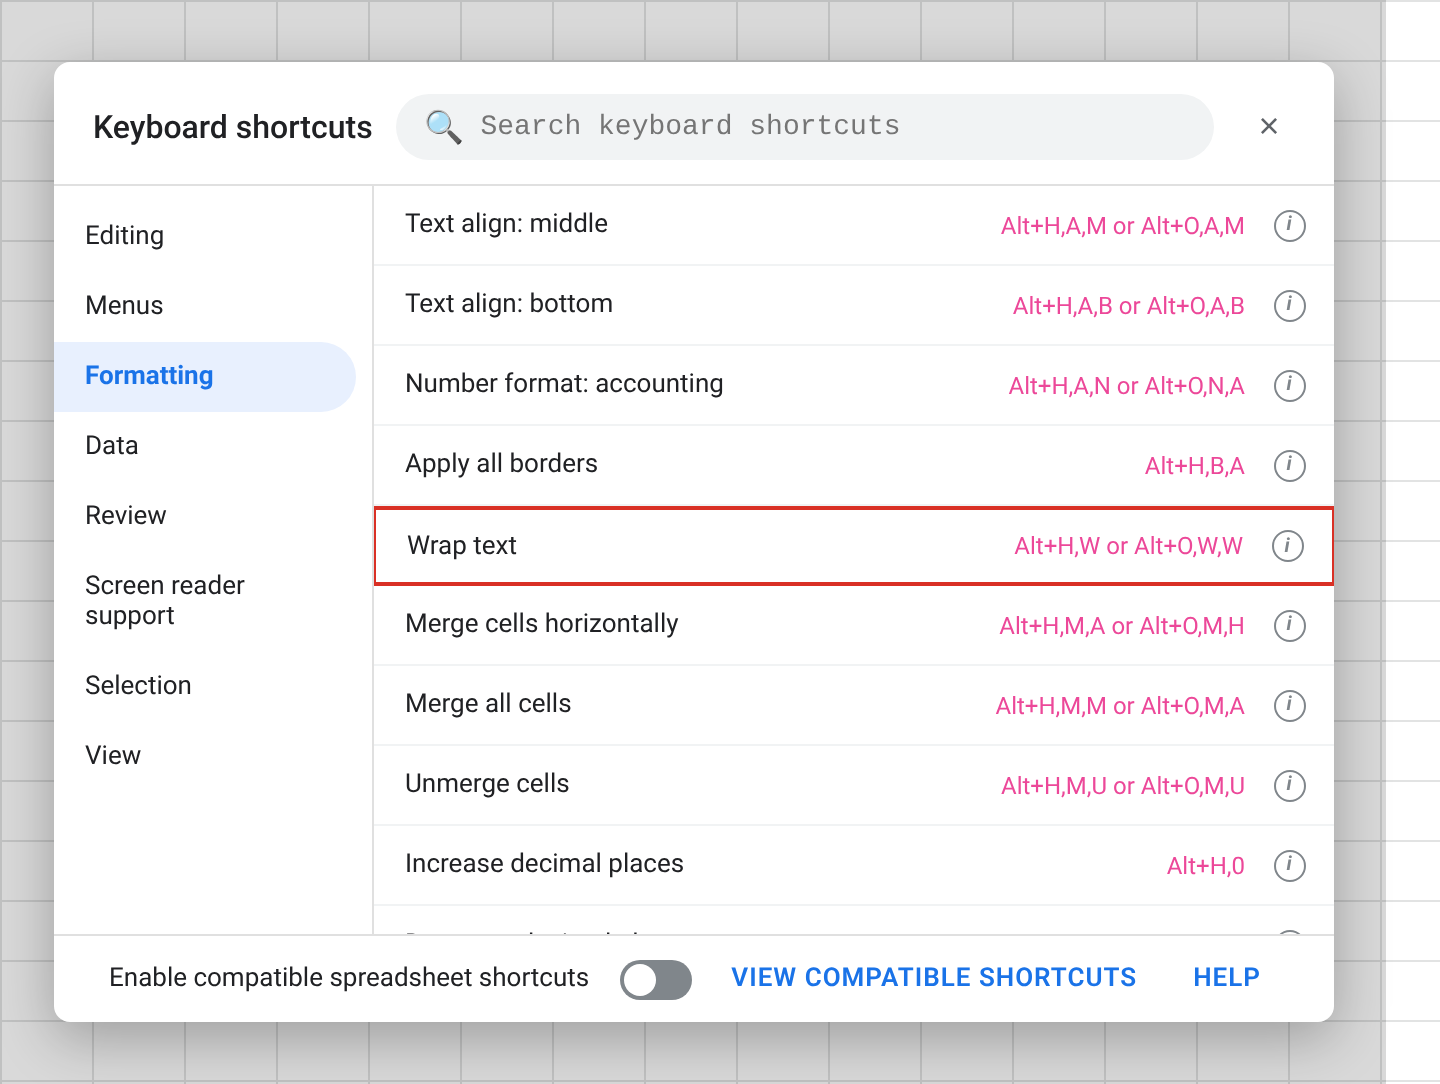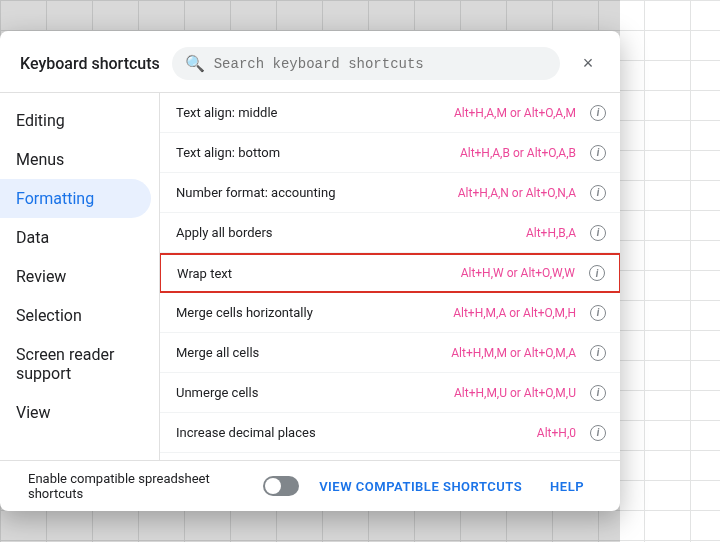"Keyboard shortcuts" .modal-overlay { width: 620px -> 693px }
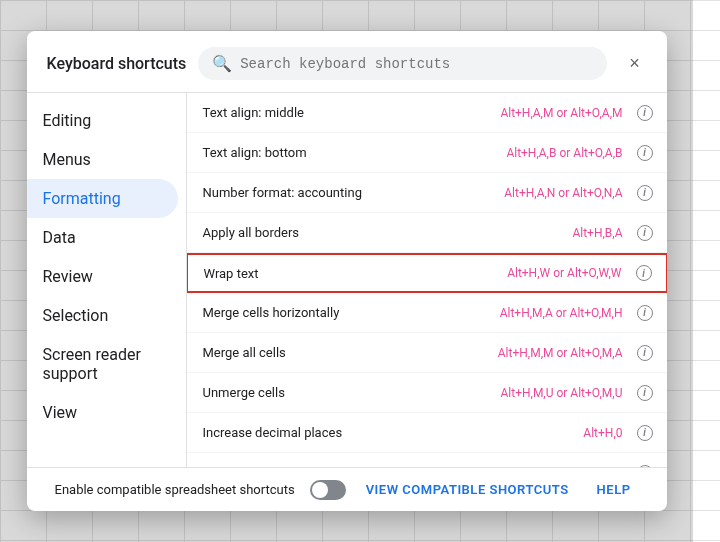"Editing" .sidebar-item { font-size: 16px -> 13px }
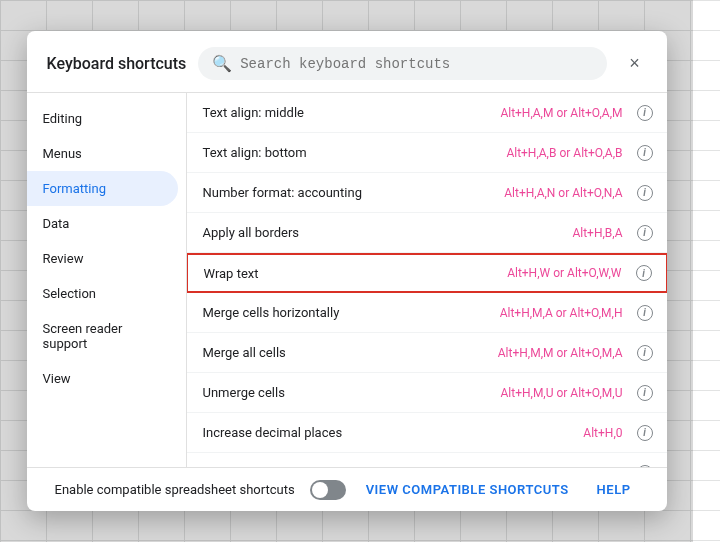"Formatting" .sidebar-item.active { font-weight: 400 -> 700 }
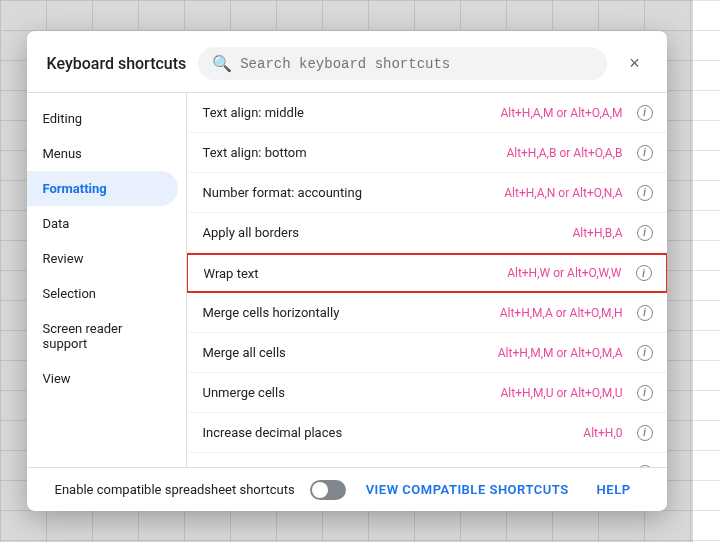"Selection" div.sidebar-item { order: before "Screen reader support" -> after "Screen reader support" }
